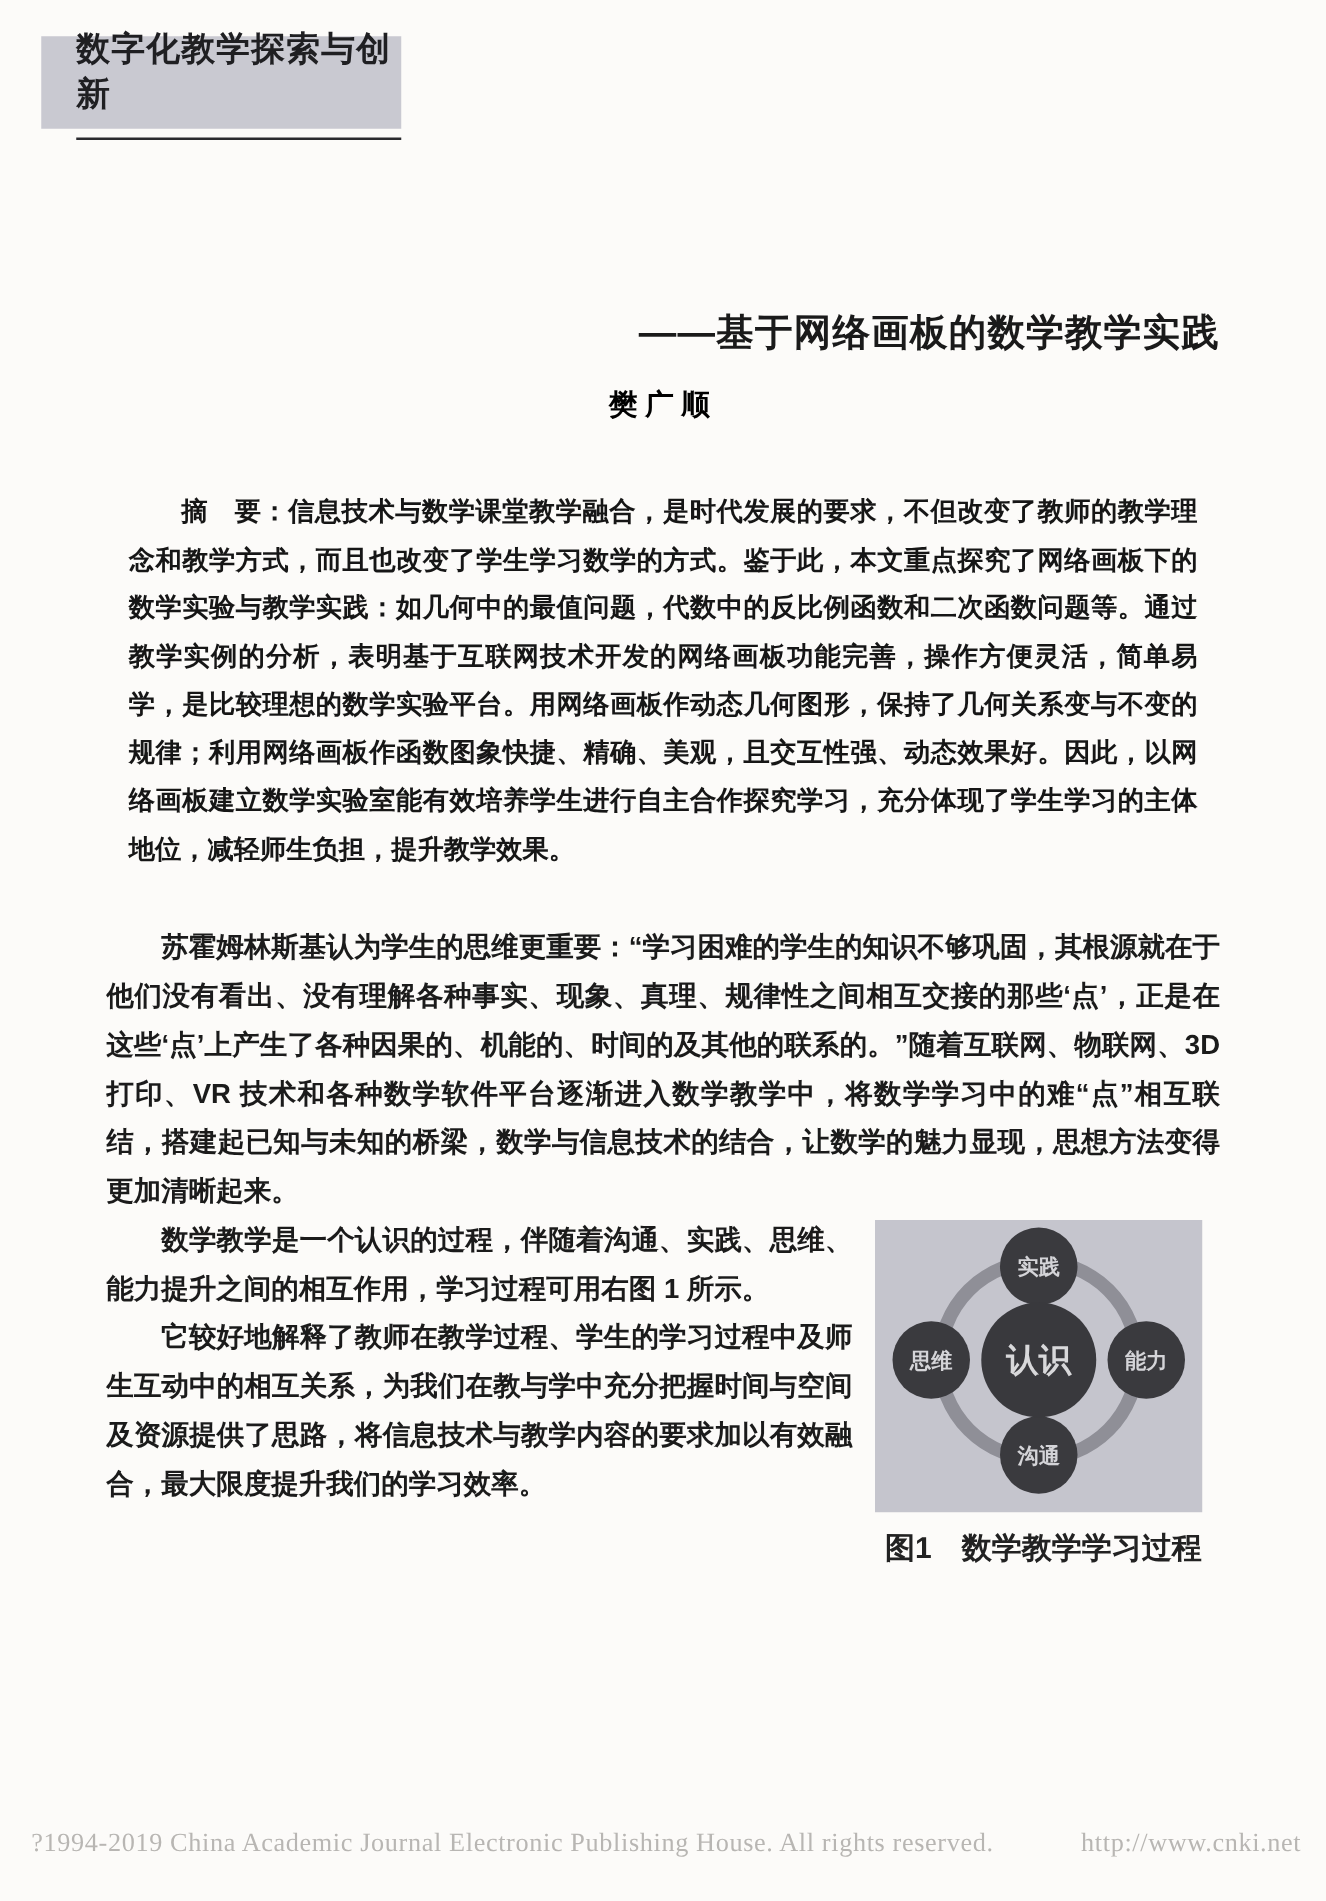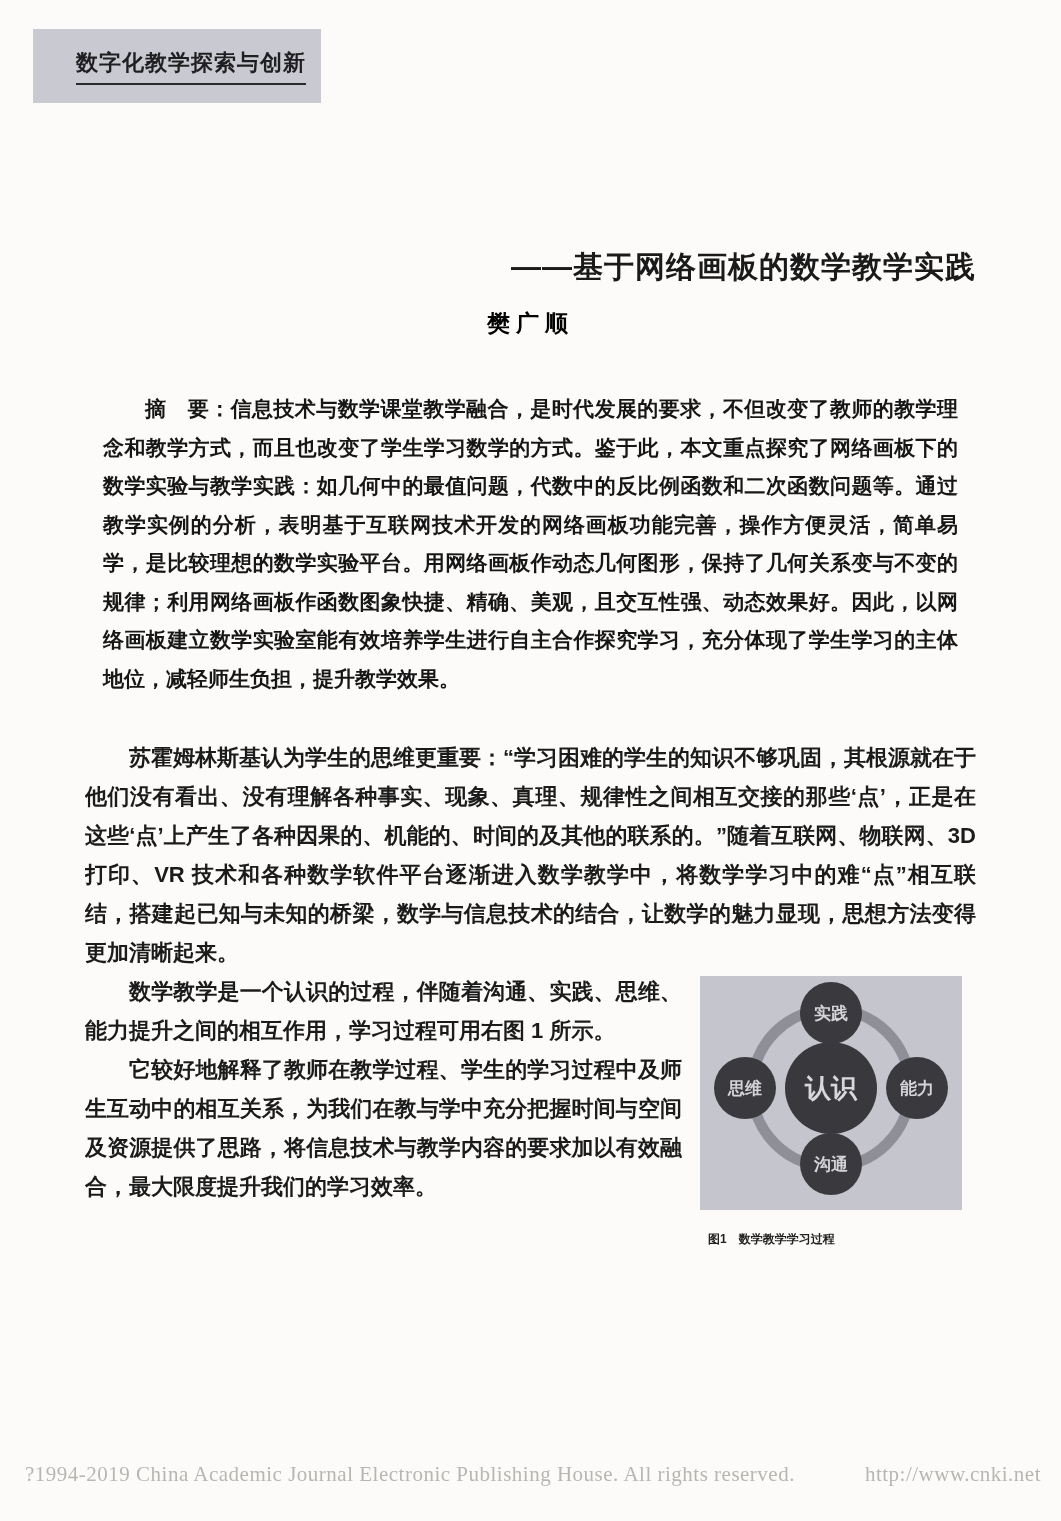"数字化教学探索与创新" .category-tag span { font-size: 22px -> 27px; padding-bottom: 5px -> 17px }
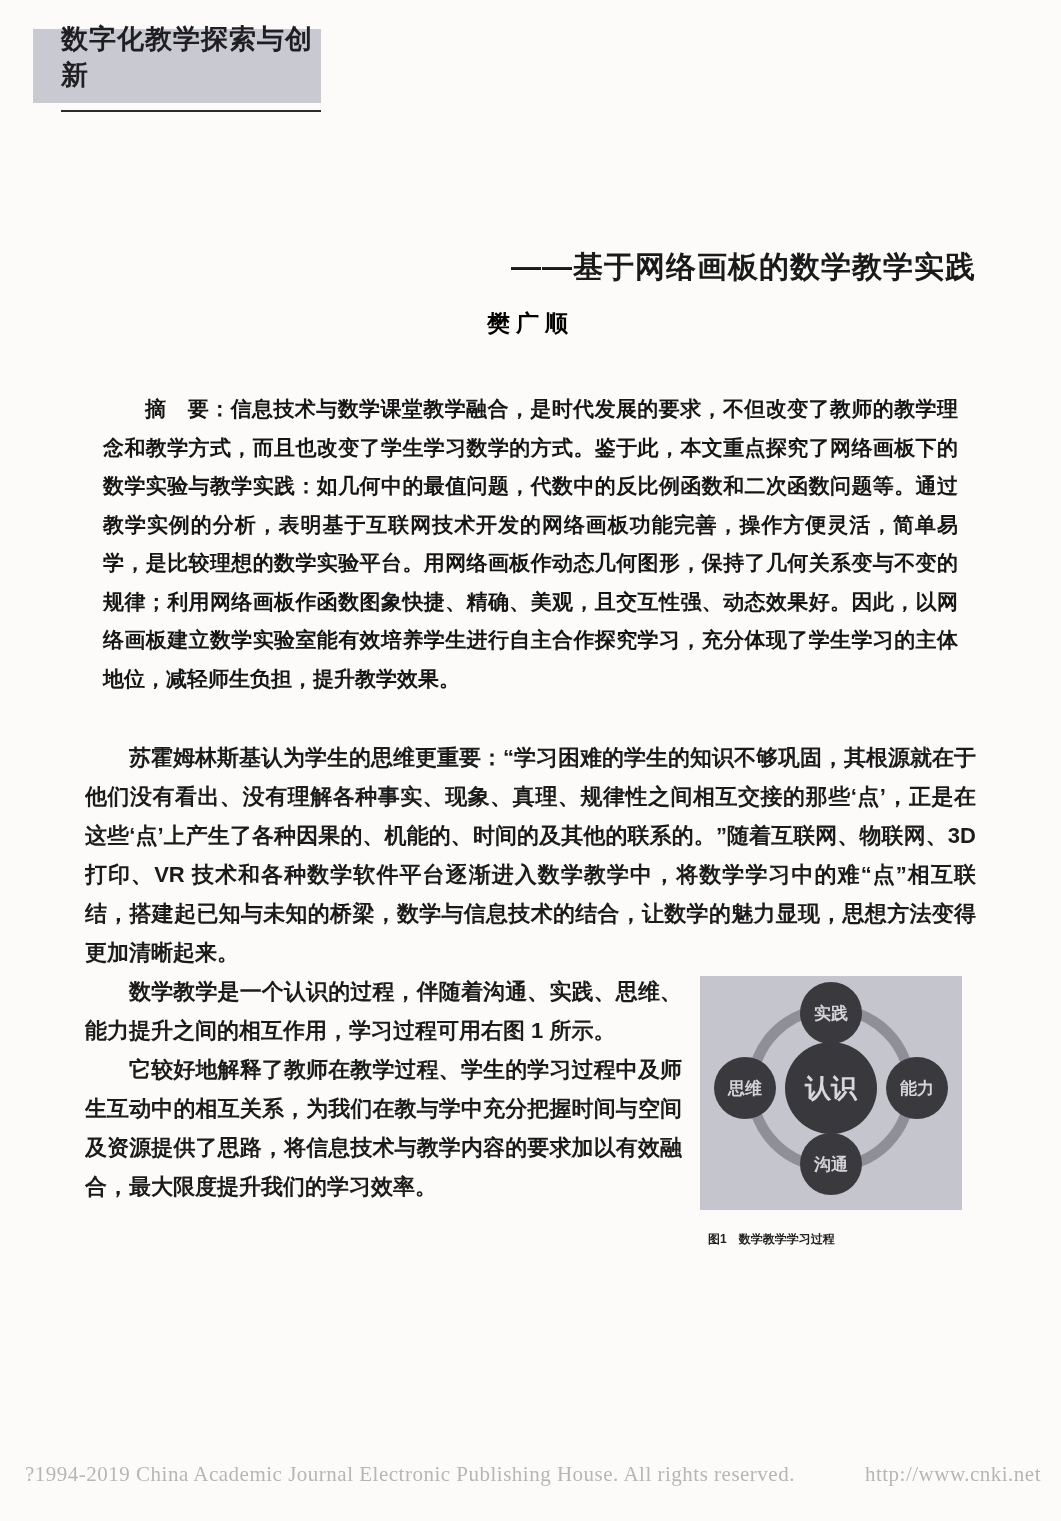"图1 数学教学学习过程" .figure-caption { font-size: 12px -> 24px }
